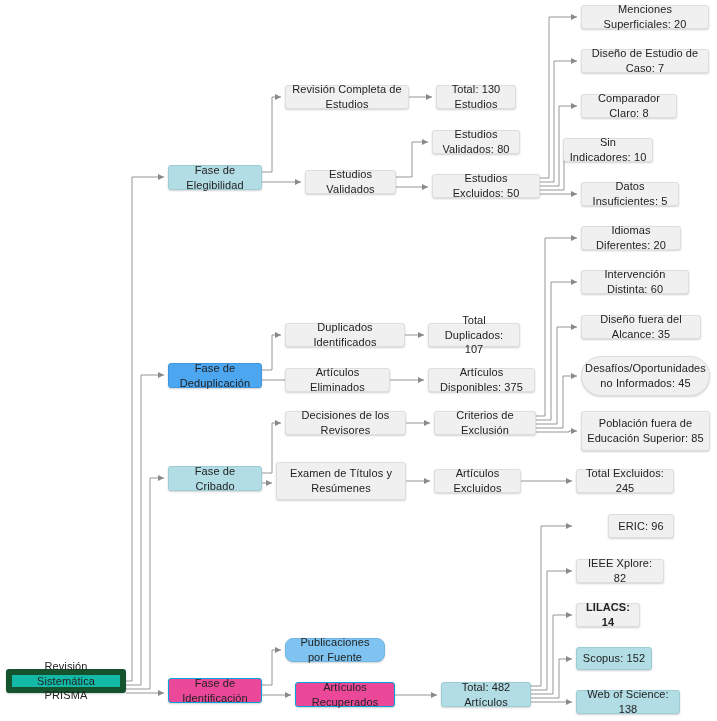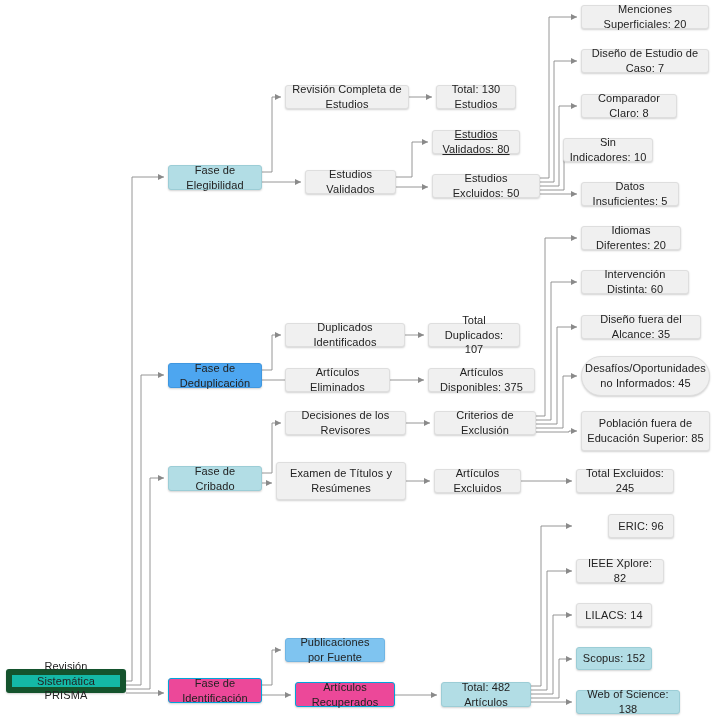"Estudios Validados: 80" div.node { text-decoration: underline -> none }
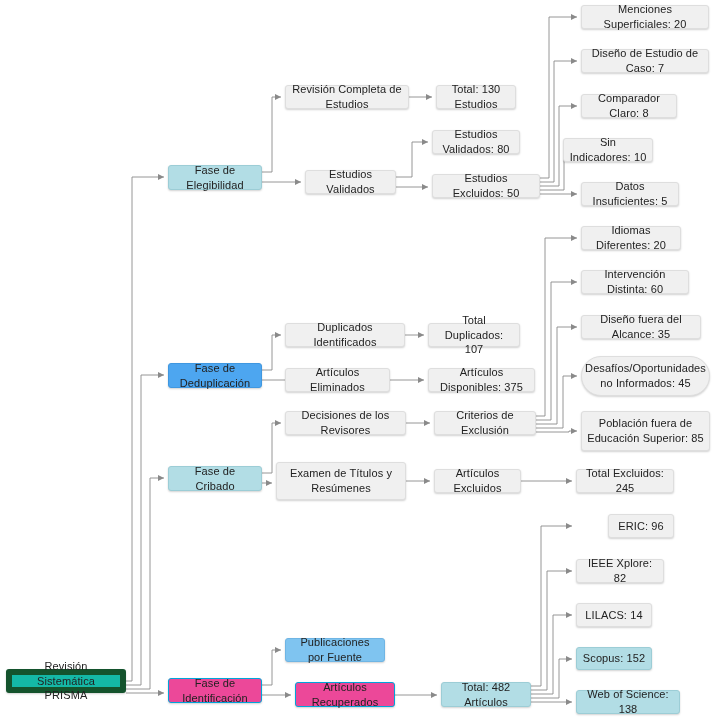"LILACS: 14" div.node { font-weight: none -> bold; width: 76px -> 64px }
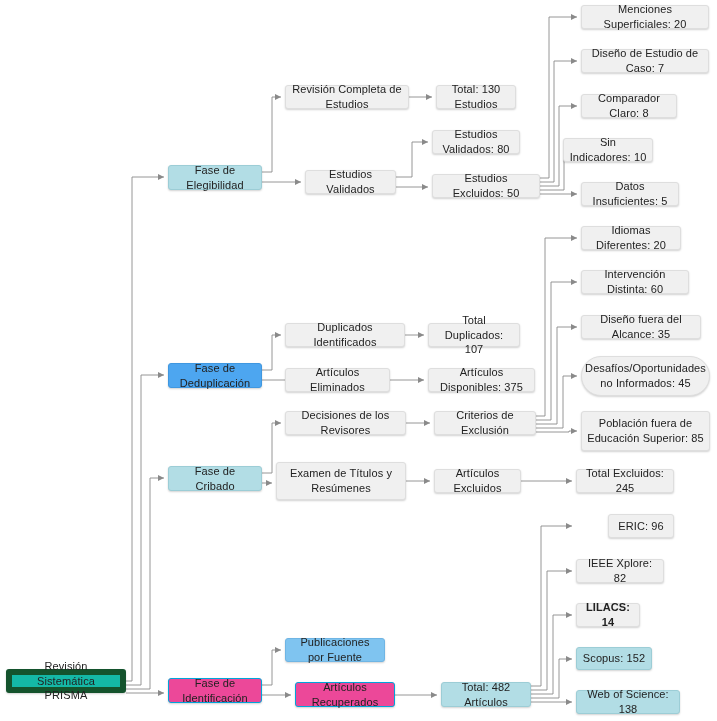"Publicaciones por Fuente" div.node { border-radius: none -> 8px }
